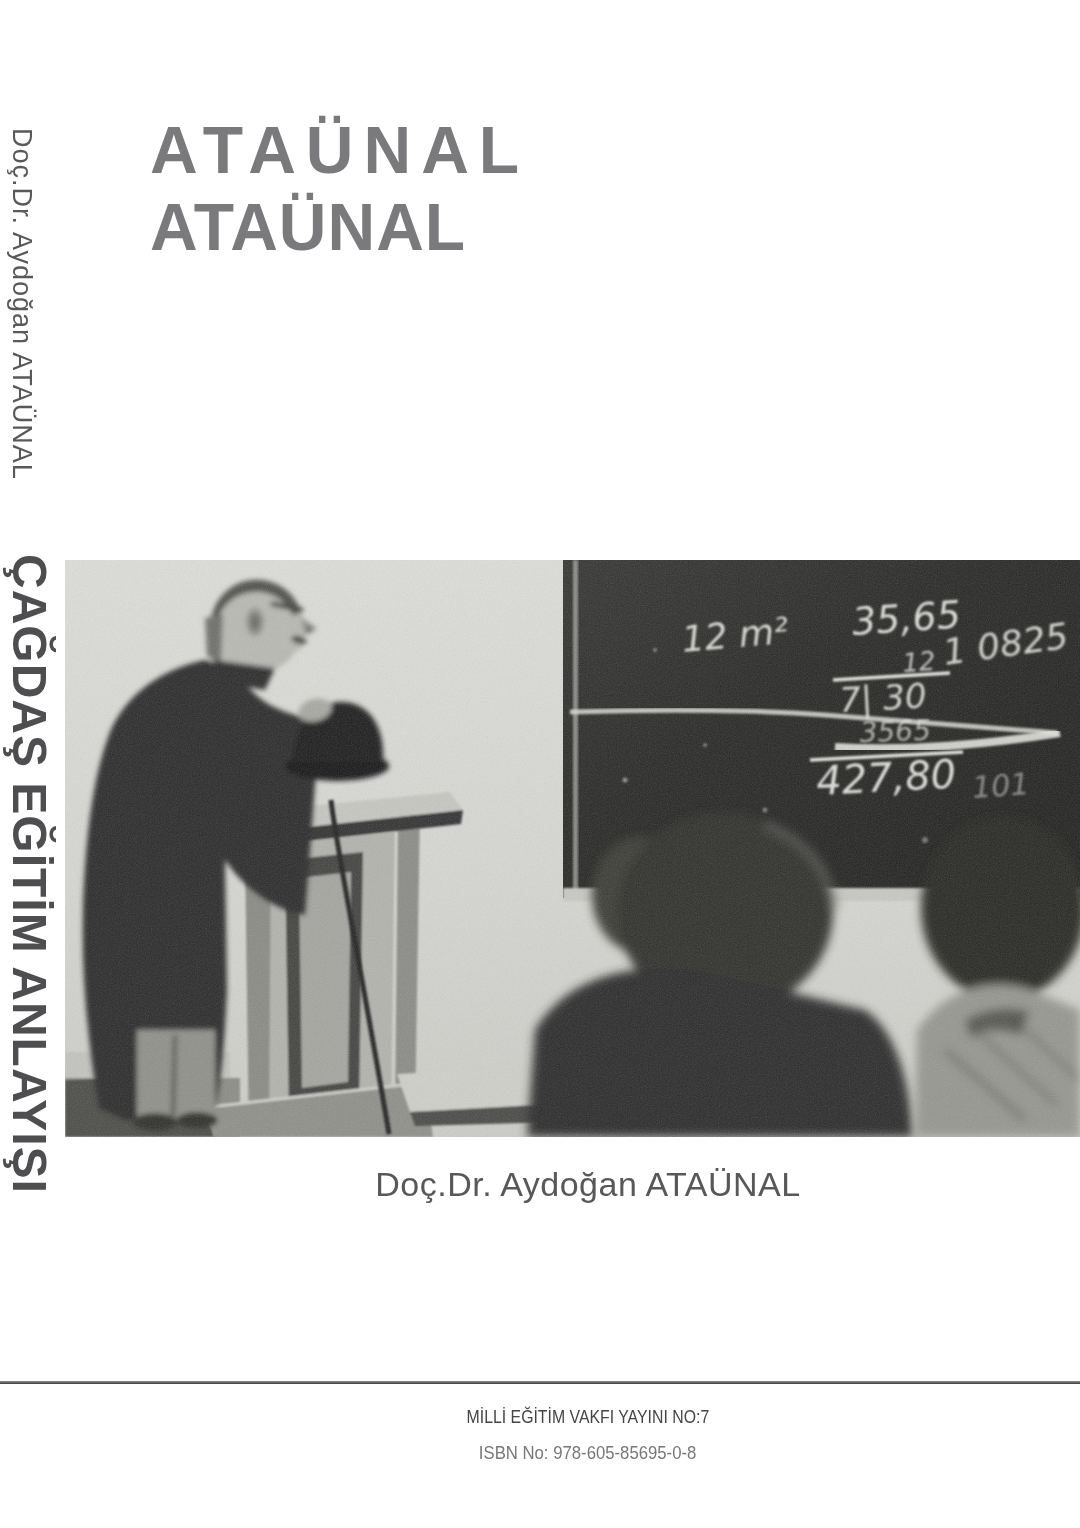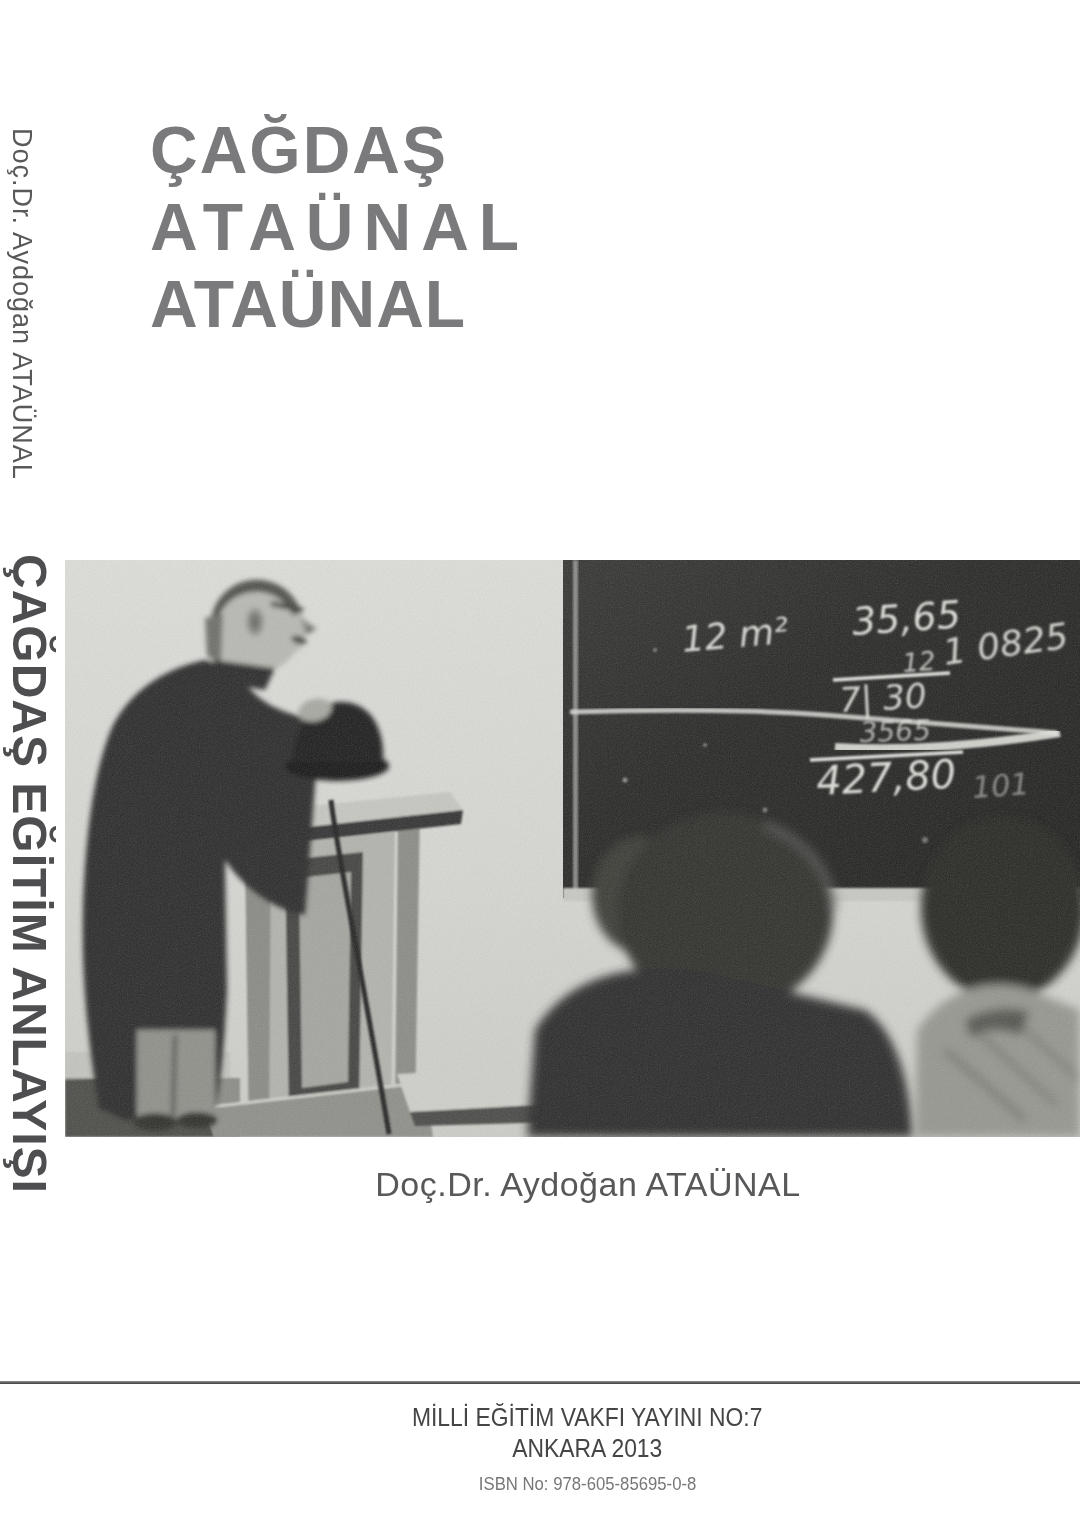"ÇAĞDAŞ" span.t1 { html: <span>ÇAĞDAŞ</span> -> none }
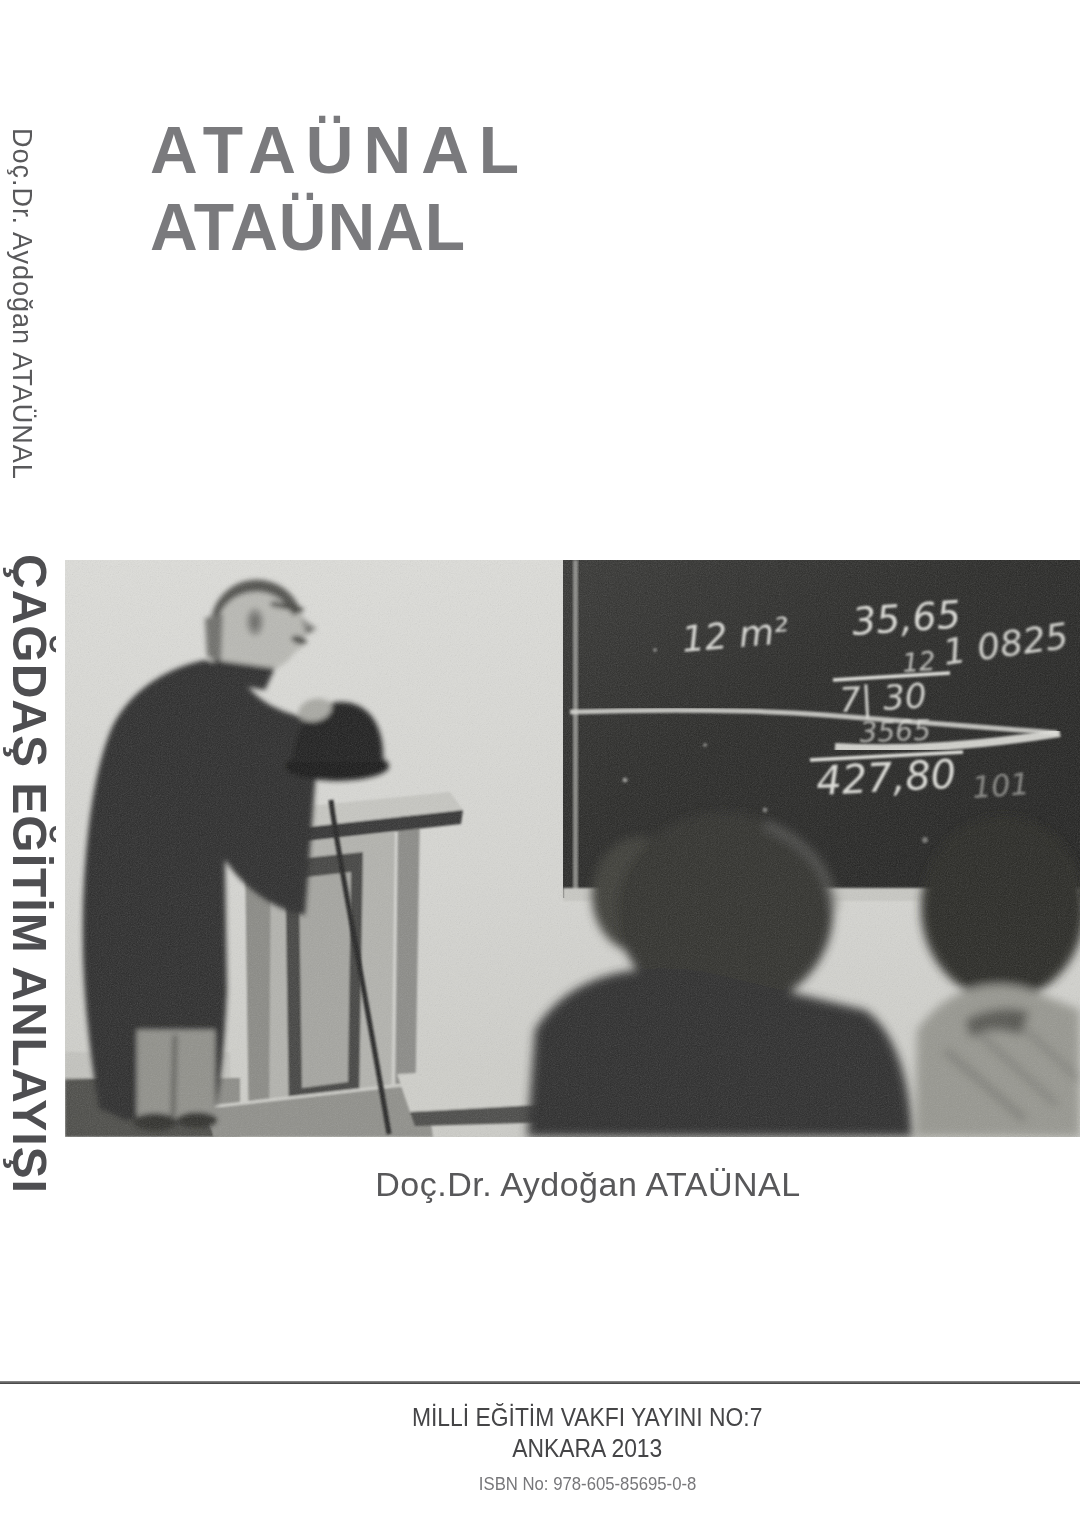"MİLLİ EĞİTİM VAKFI YAYINI NO:7" .footer .pub { font-size: 26px -> 18px }
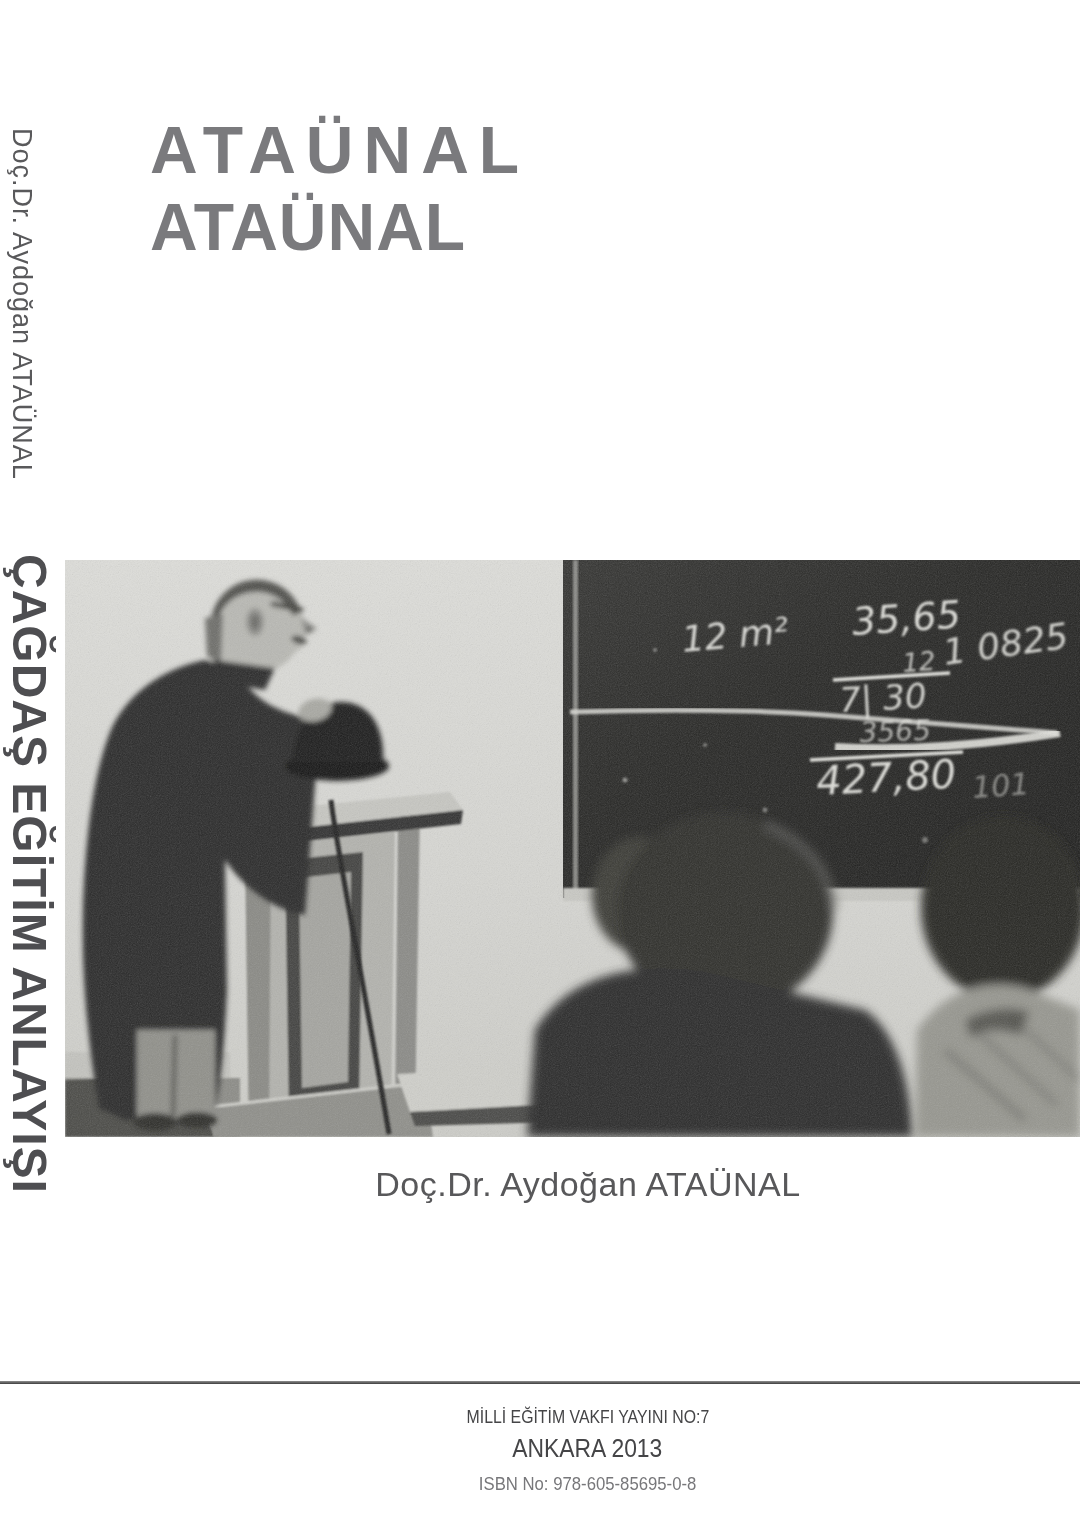"ANKARA 2013" span.line { html: <span><span>ANKARA 2013</span></span> -> none }
